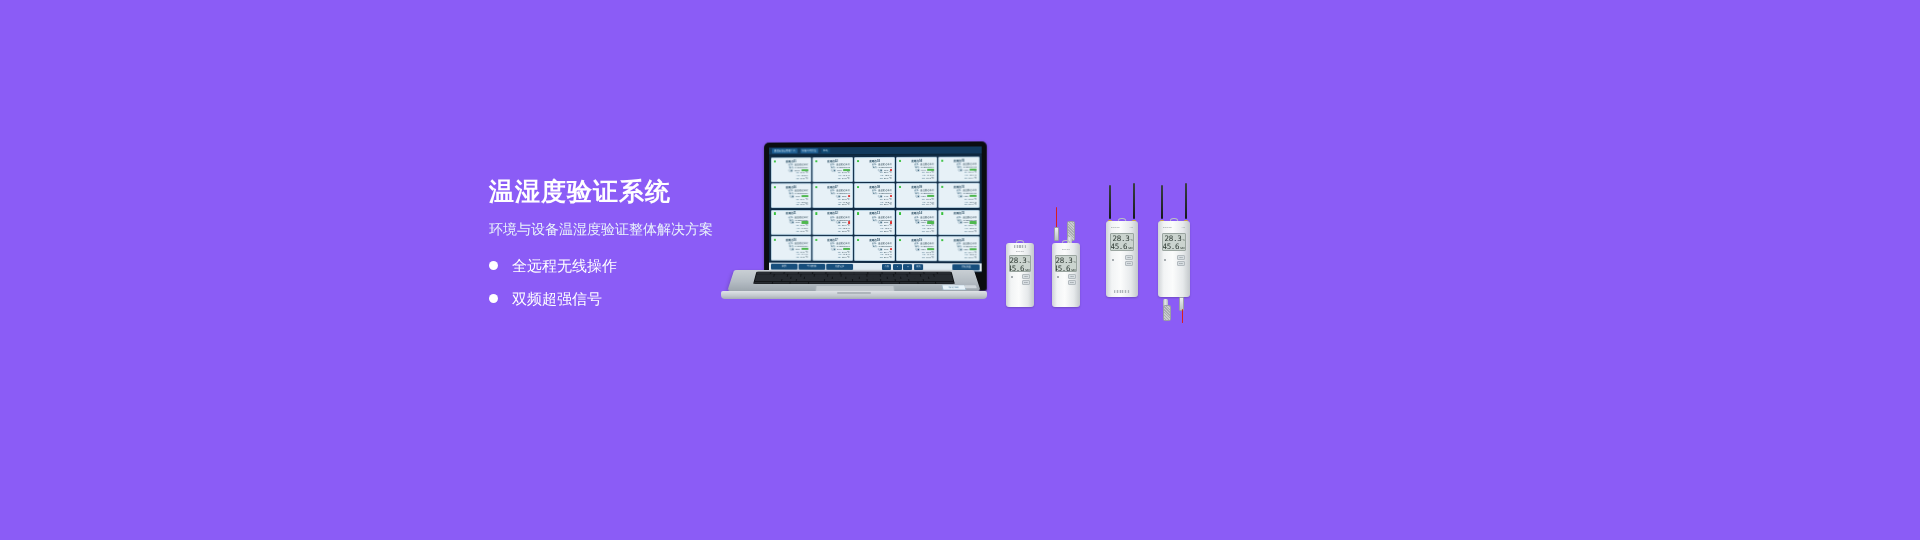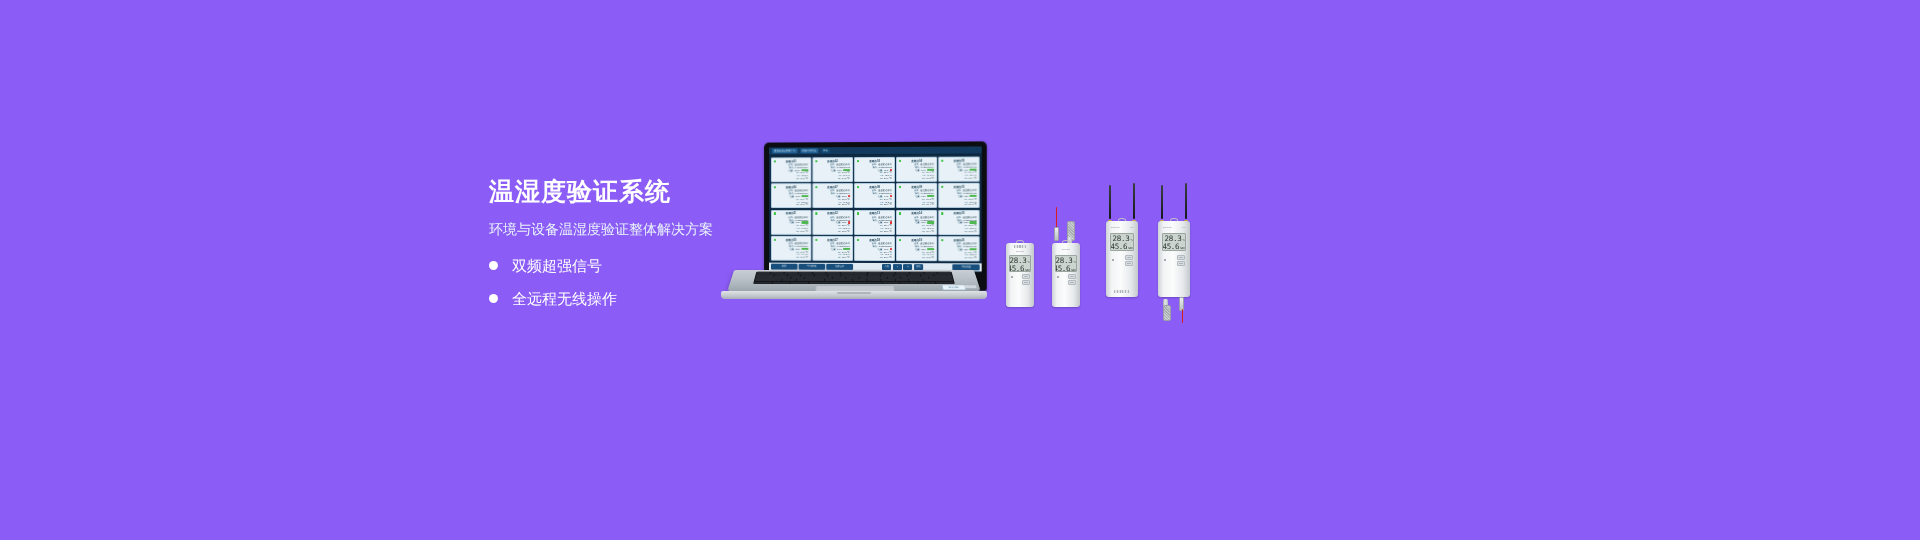"双频超强信号" li.feature-item { order: before "全远程无线操作" -> after "全远程无线操作" }
